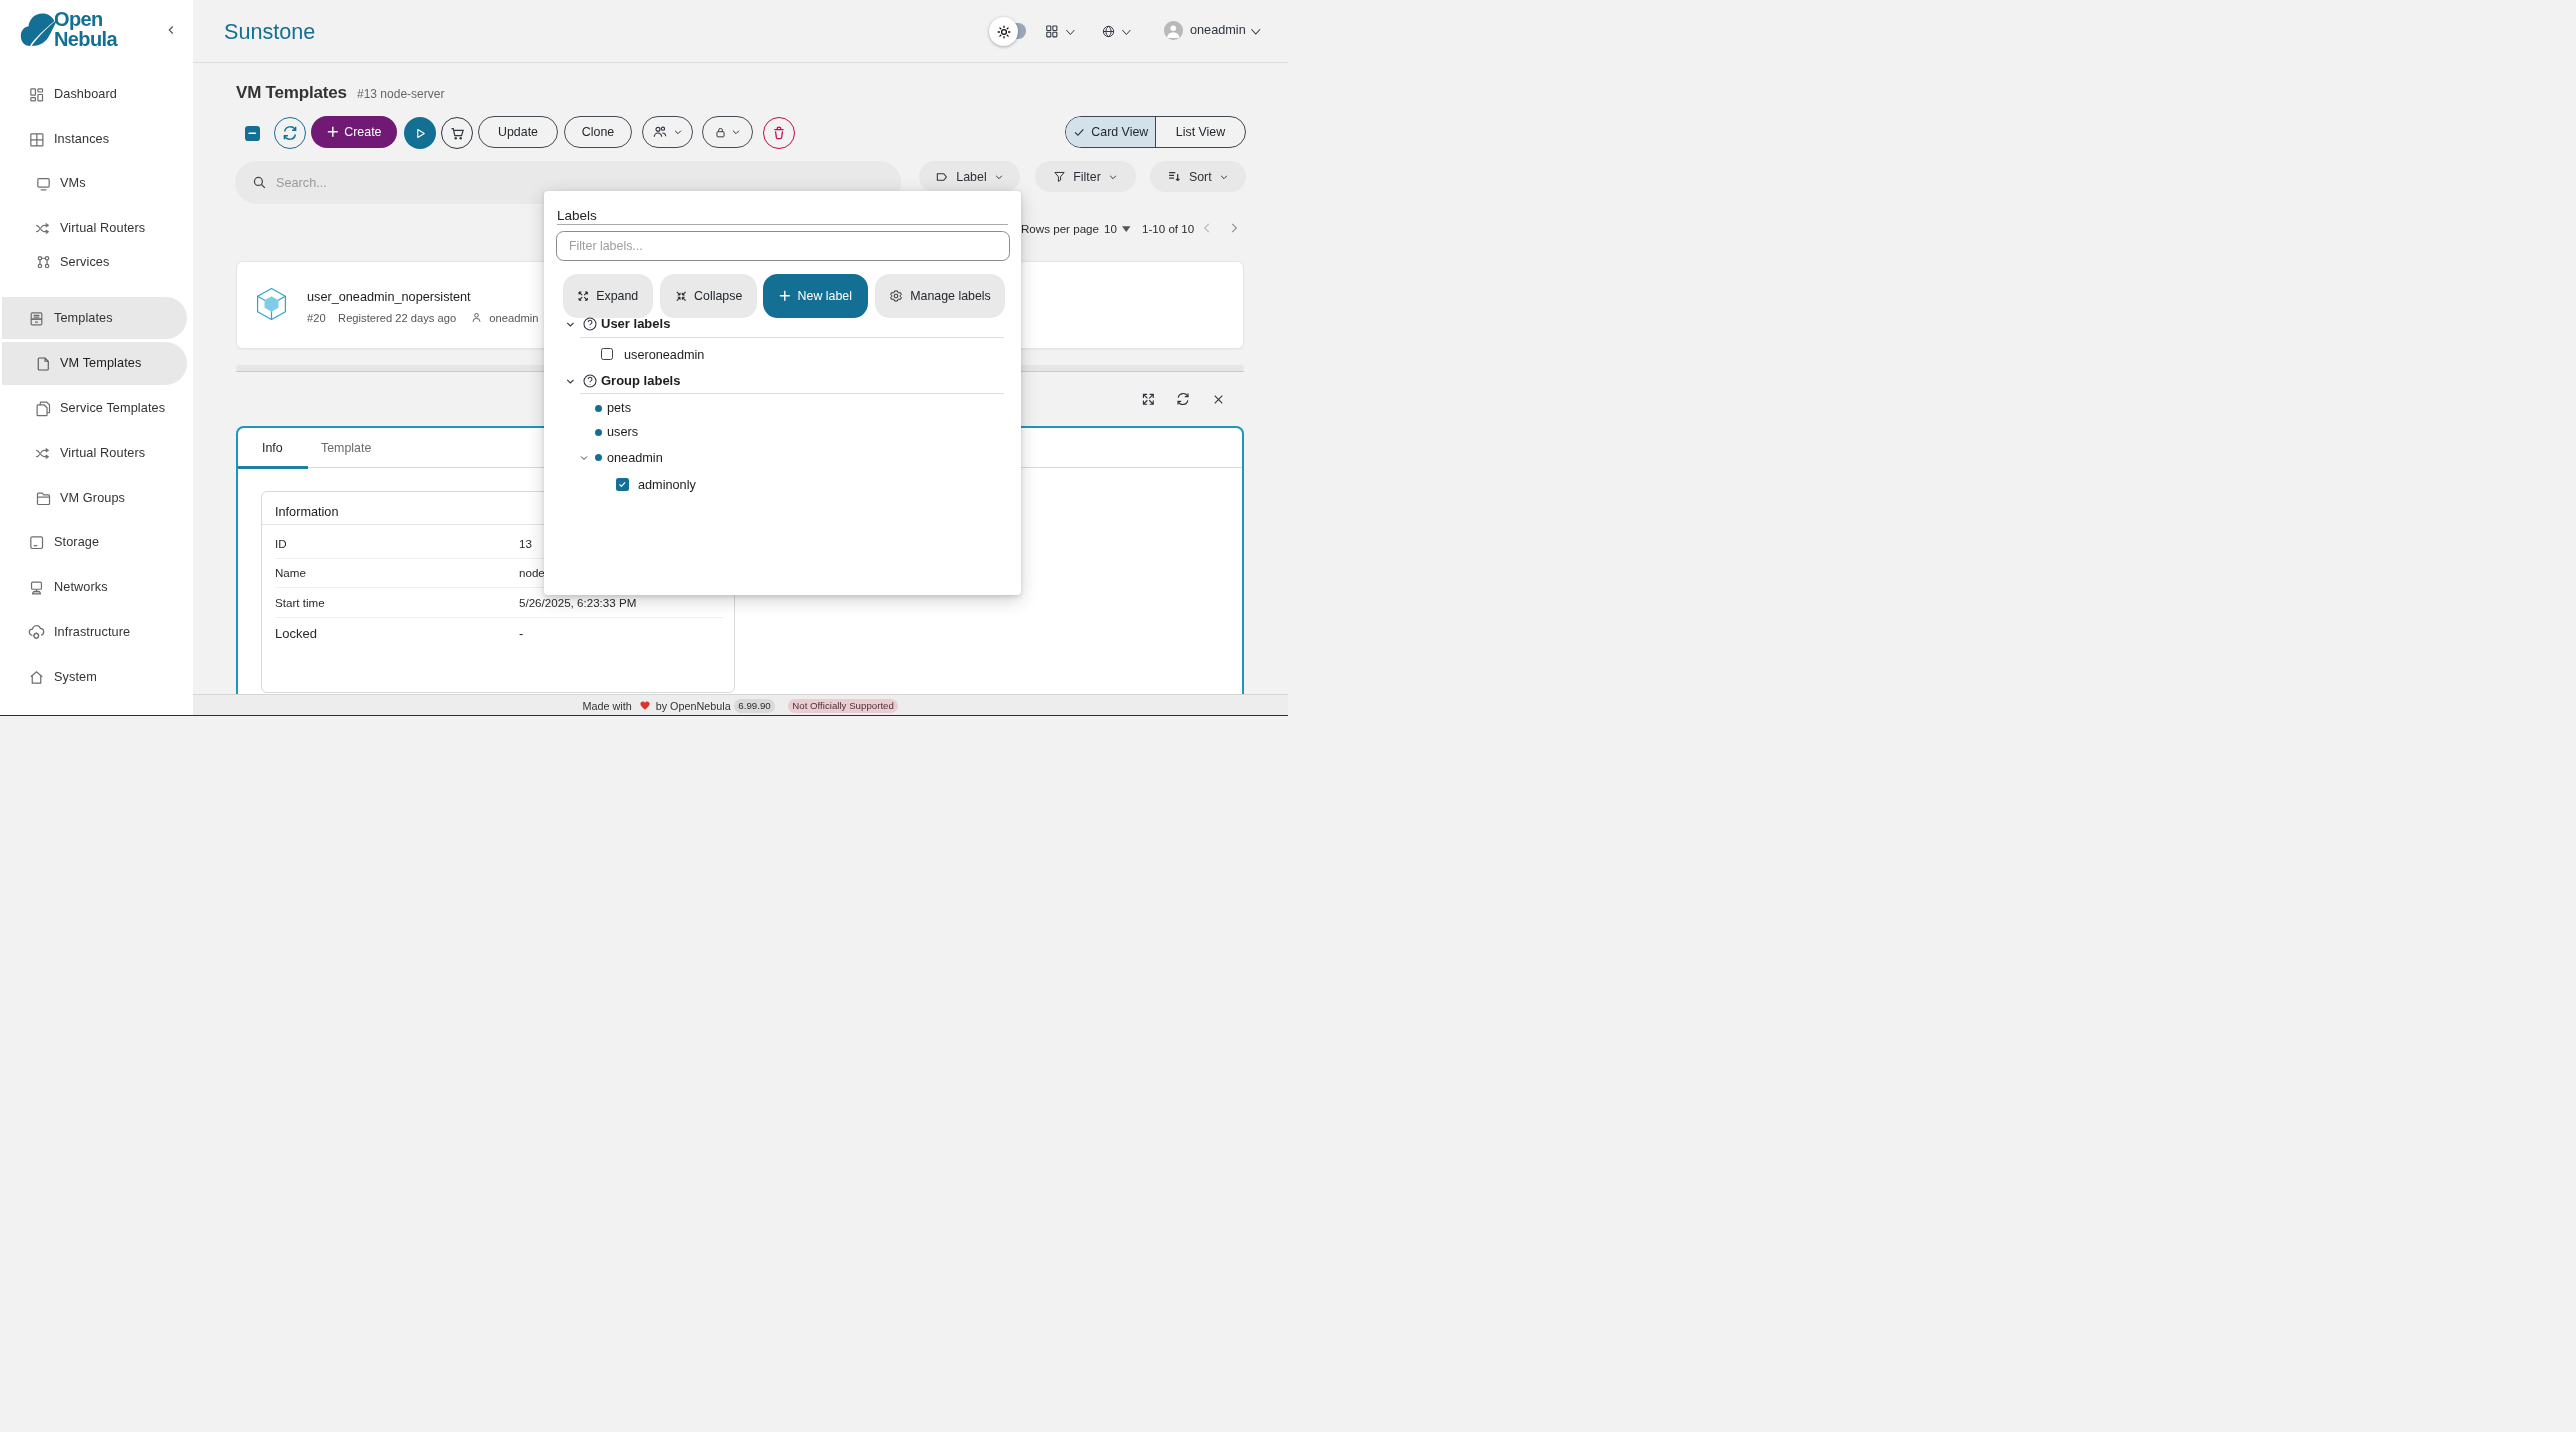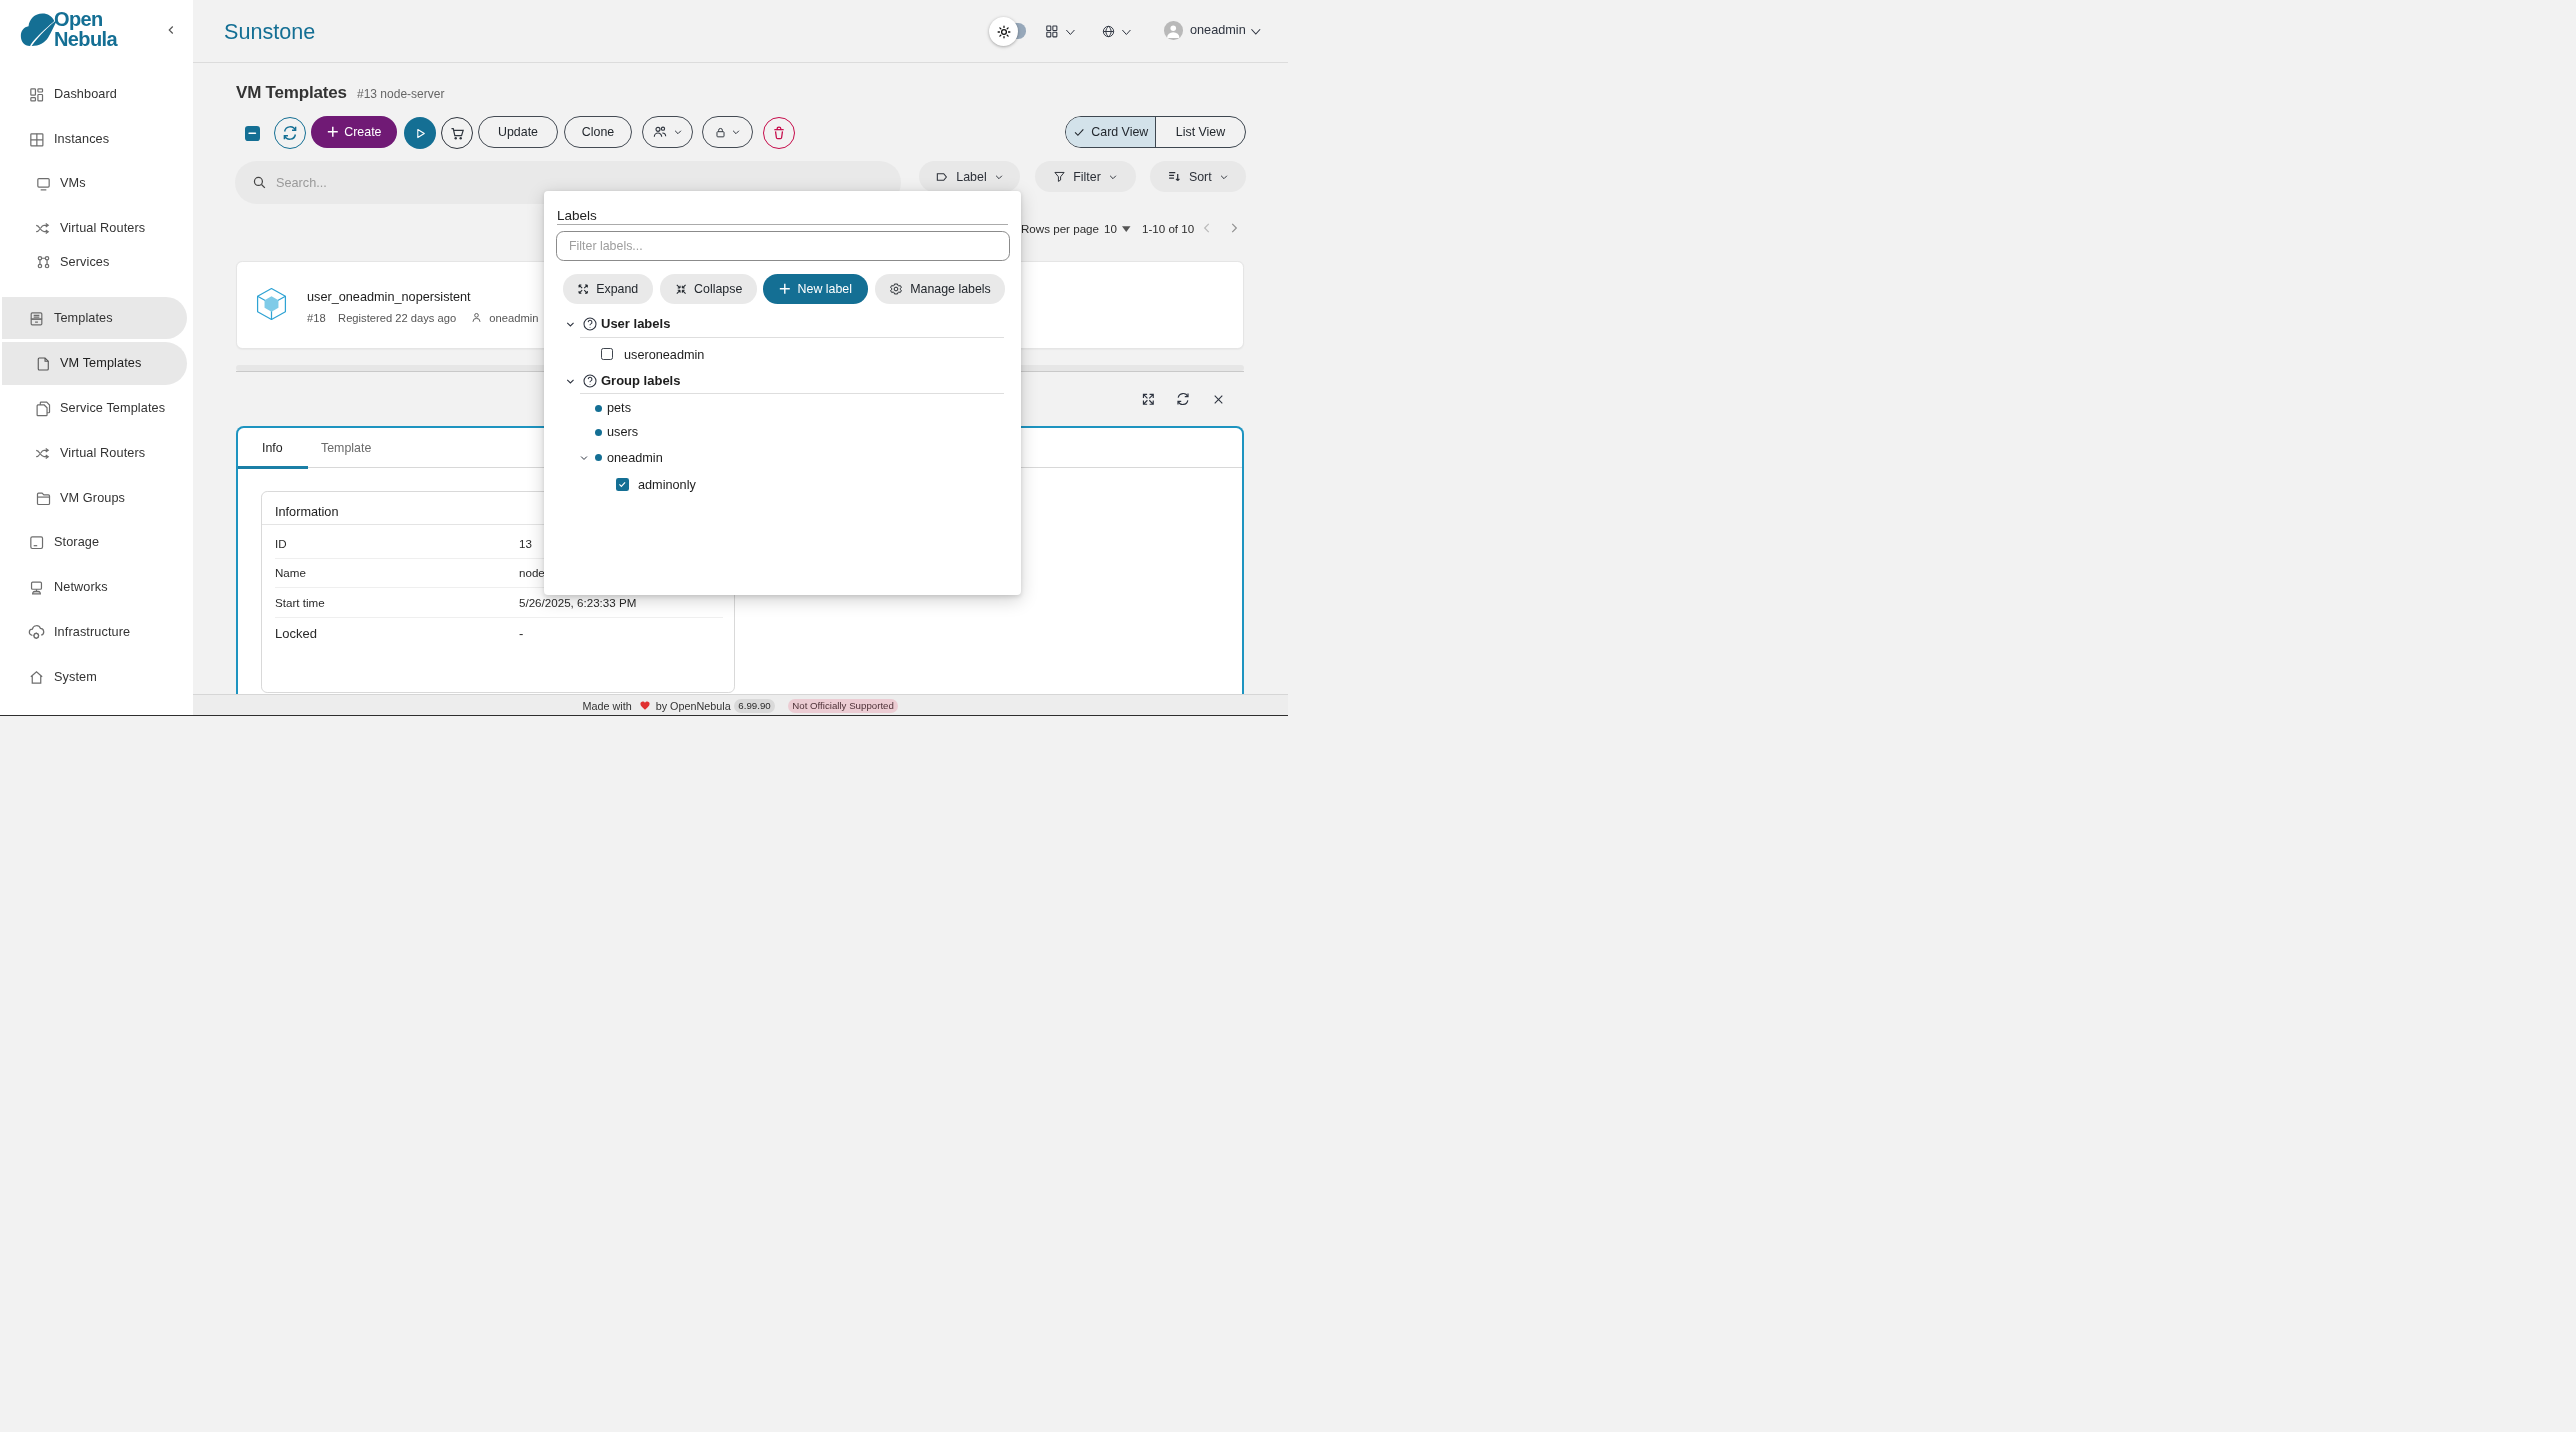"Expand" .mbtn { height: 30px -> 44px }
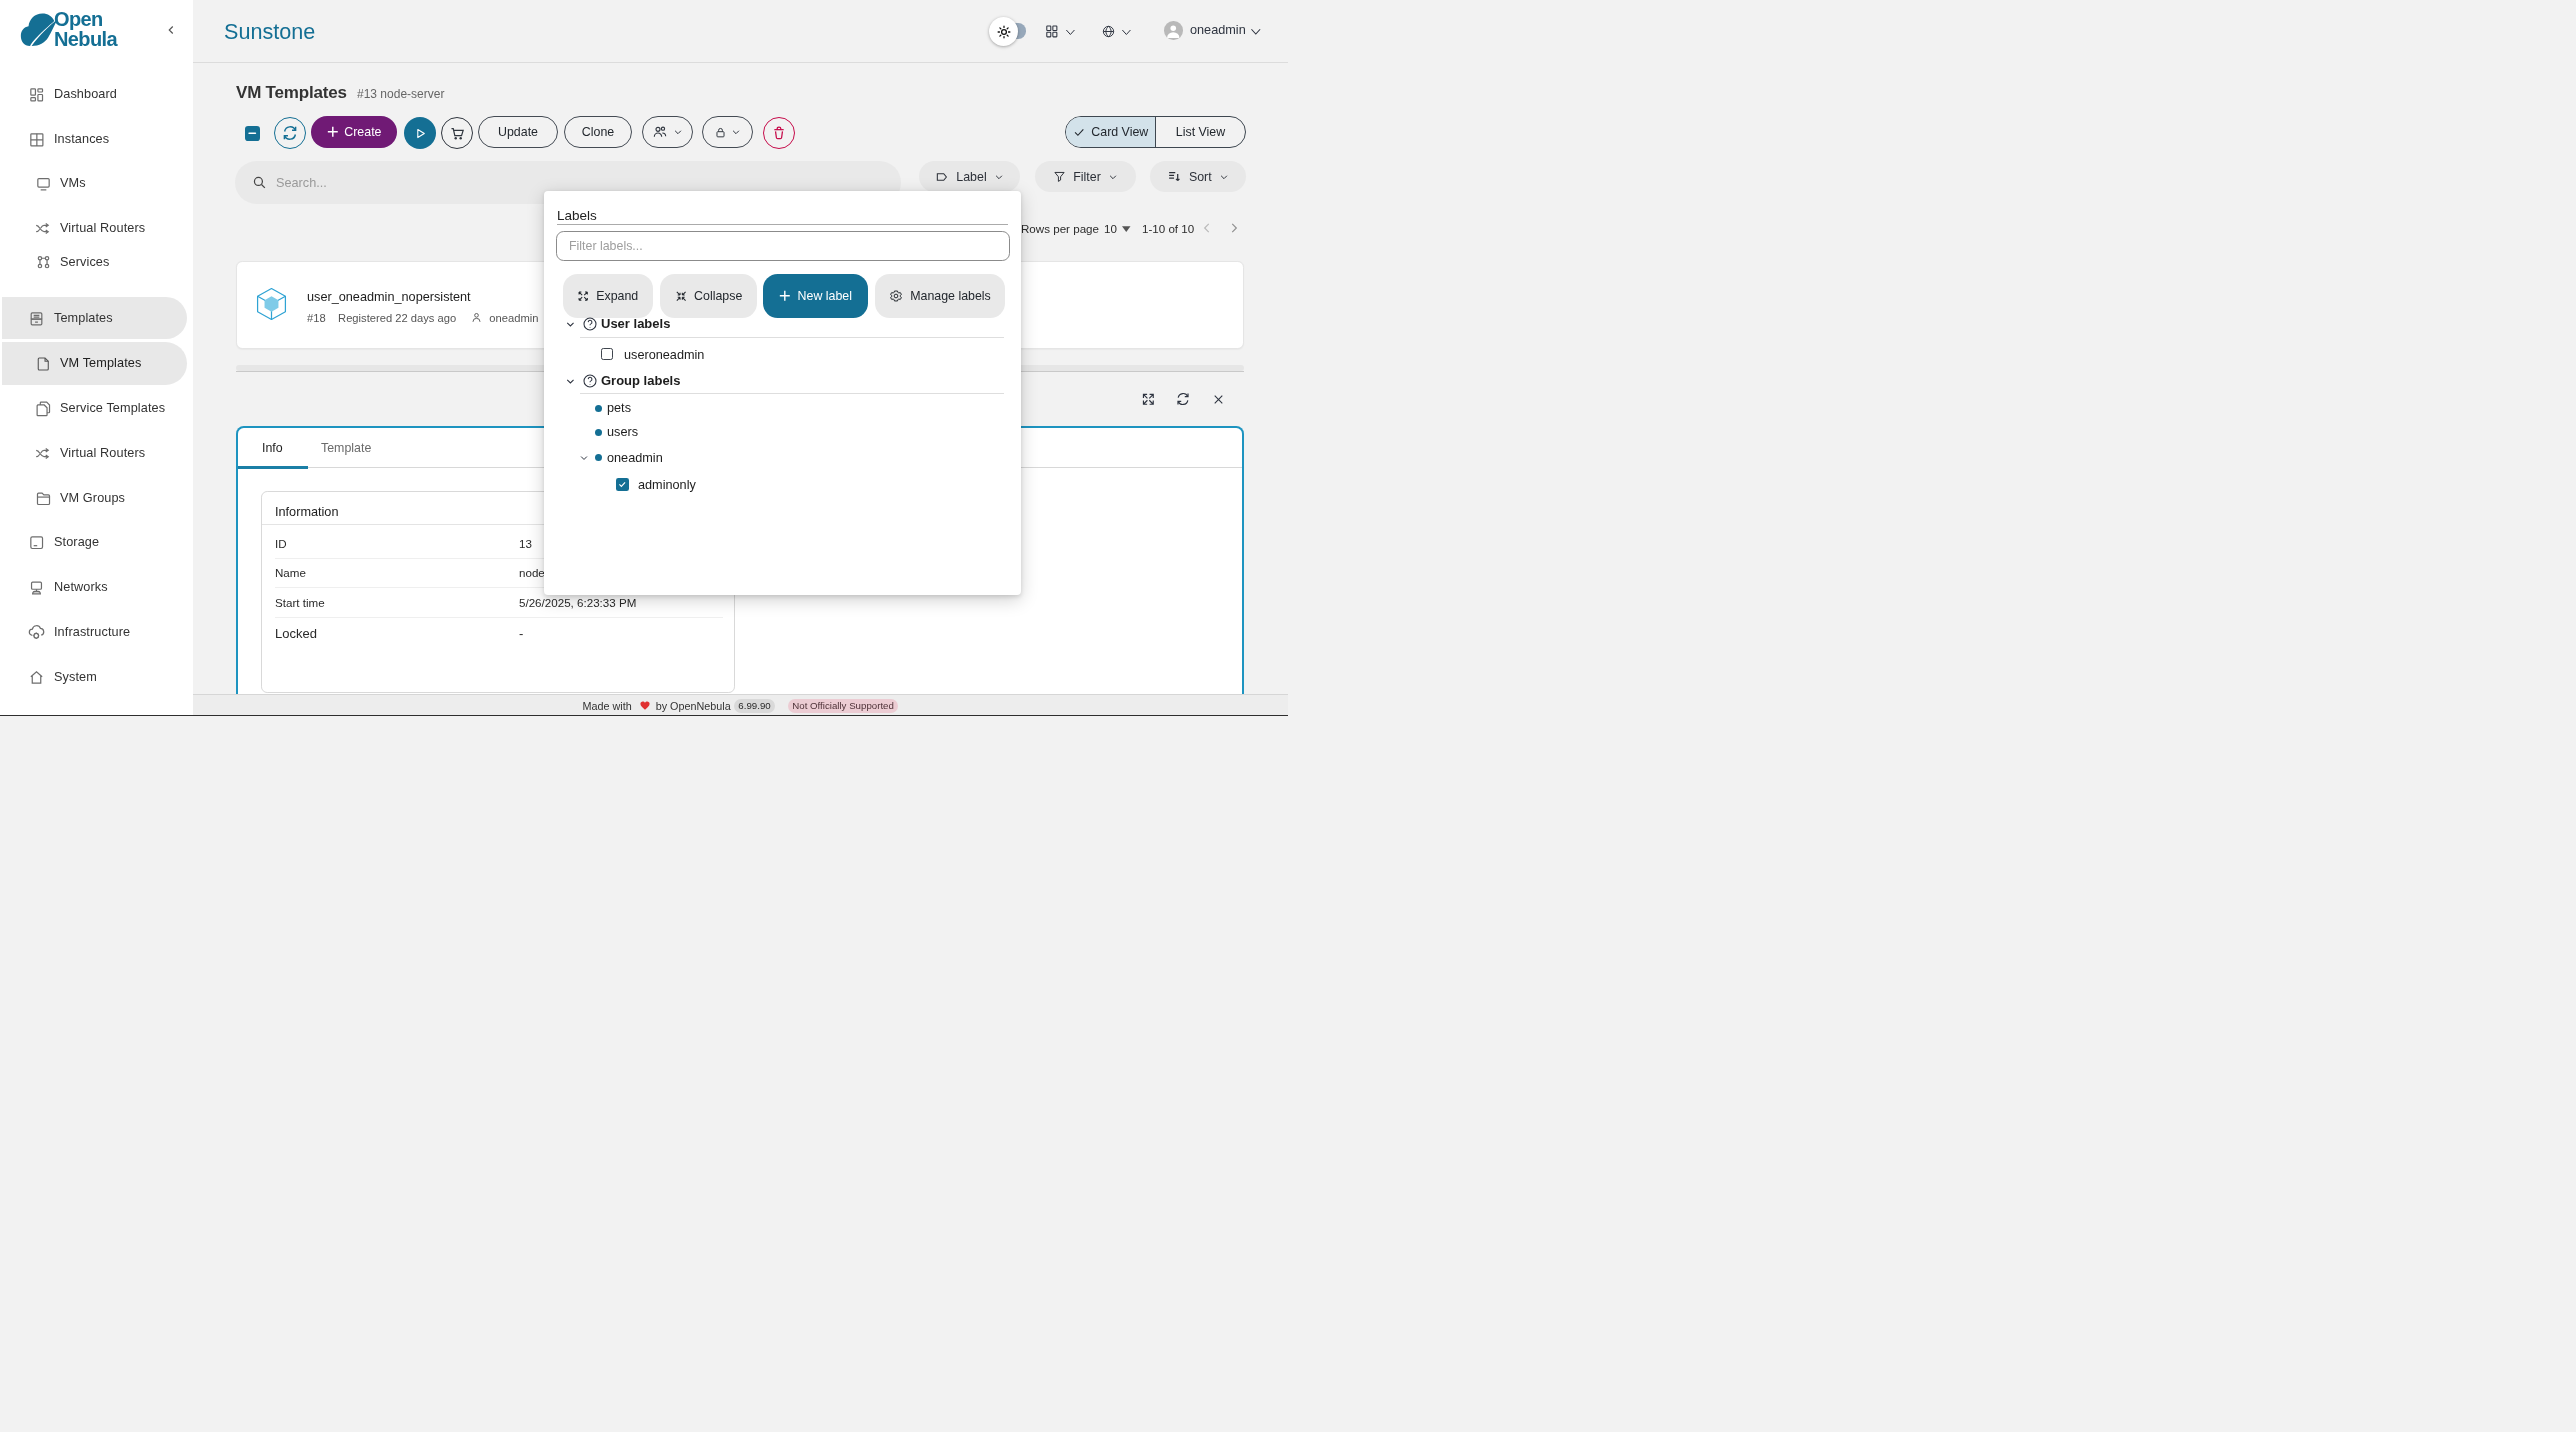"#18" span { text: 18 -> 20 }
